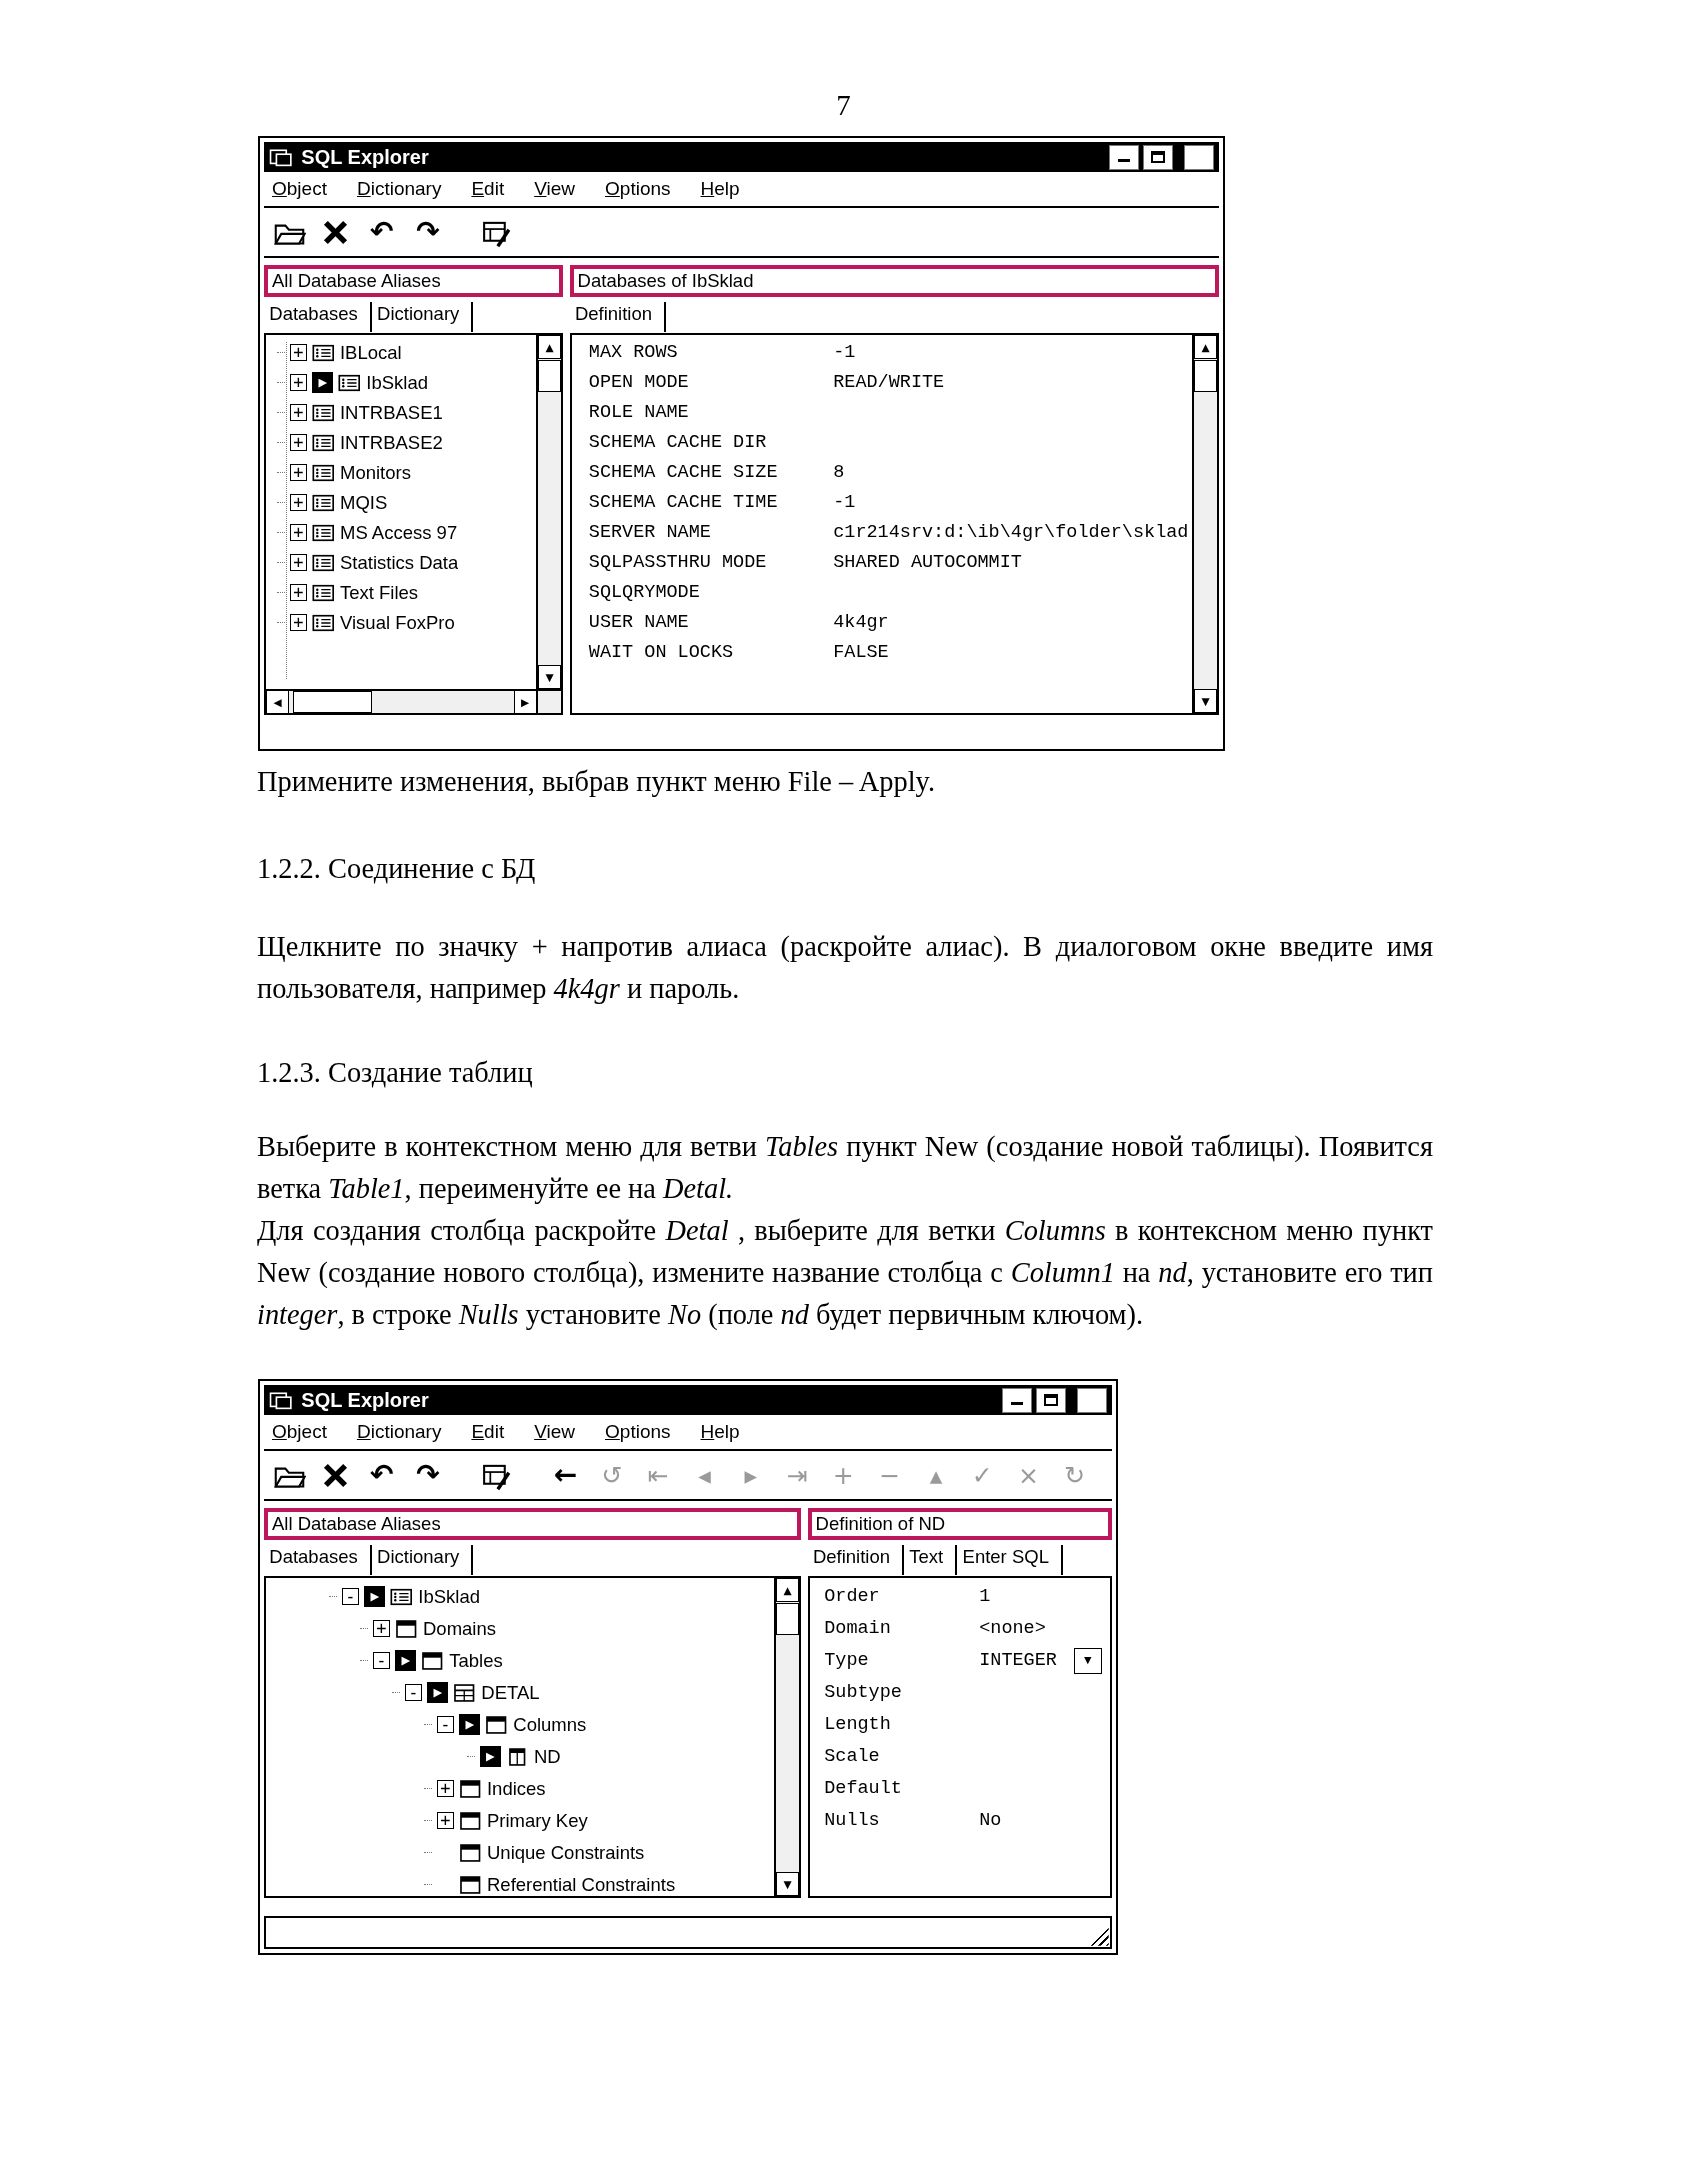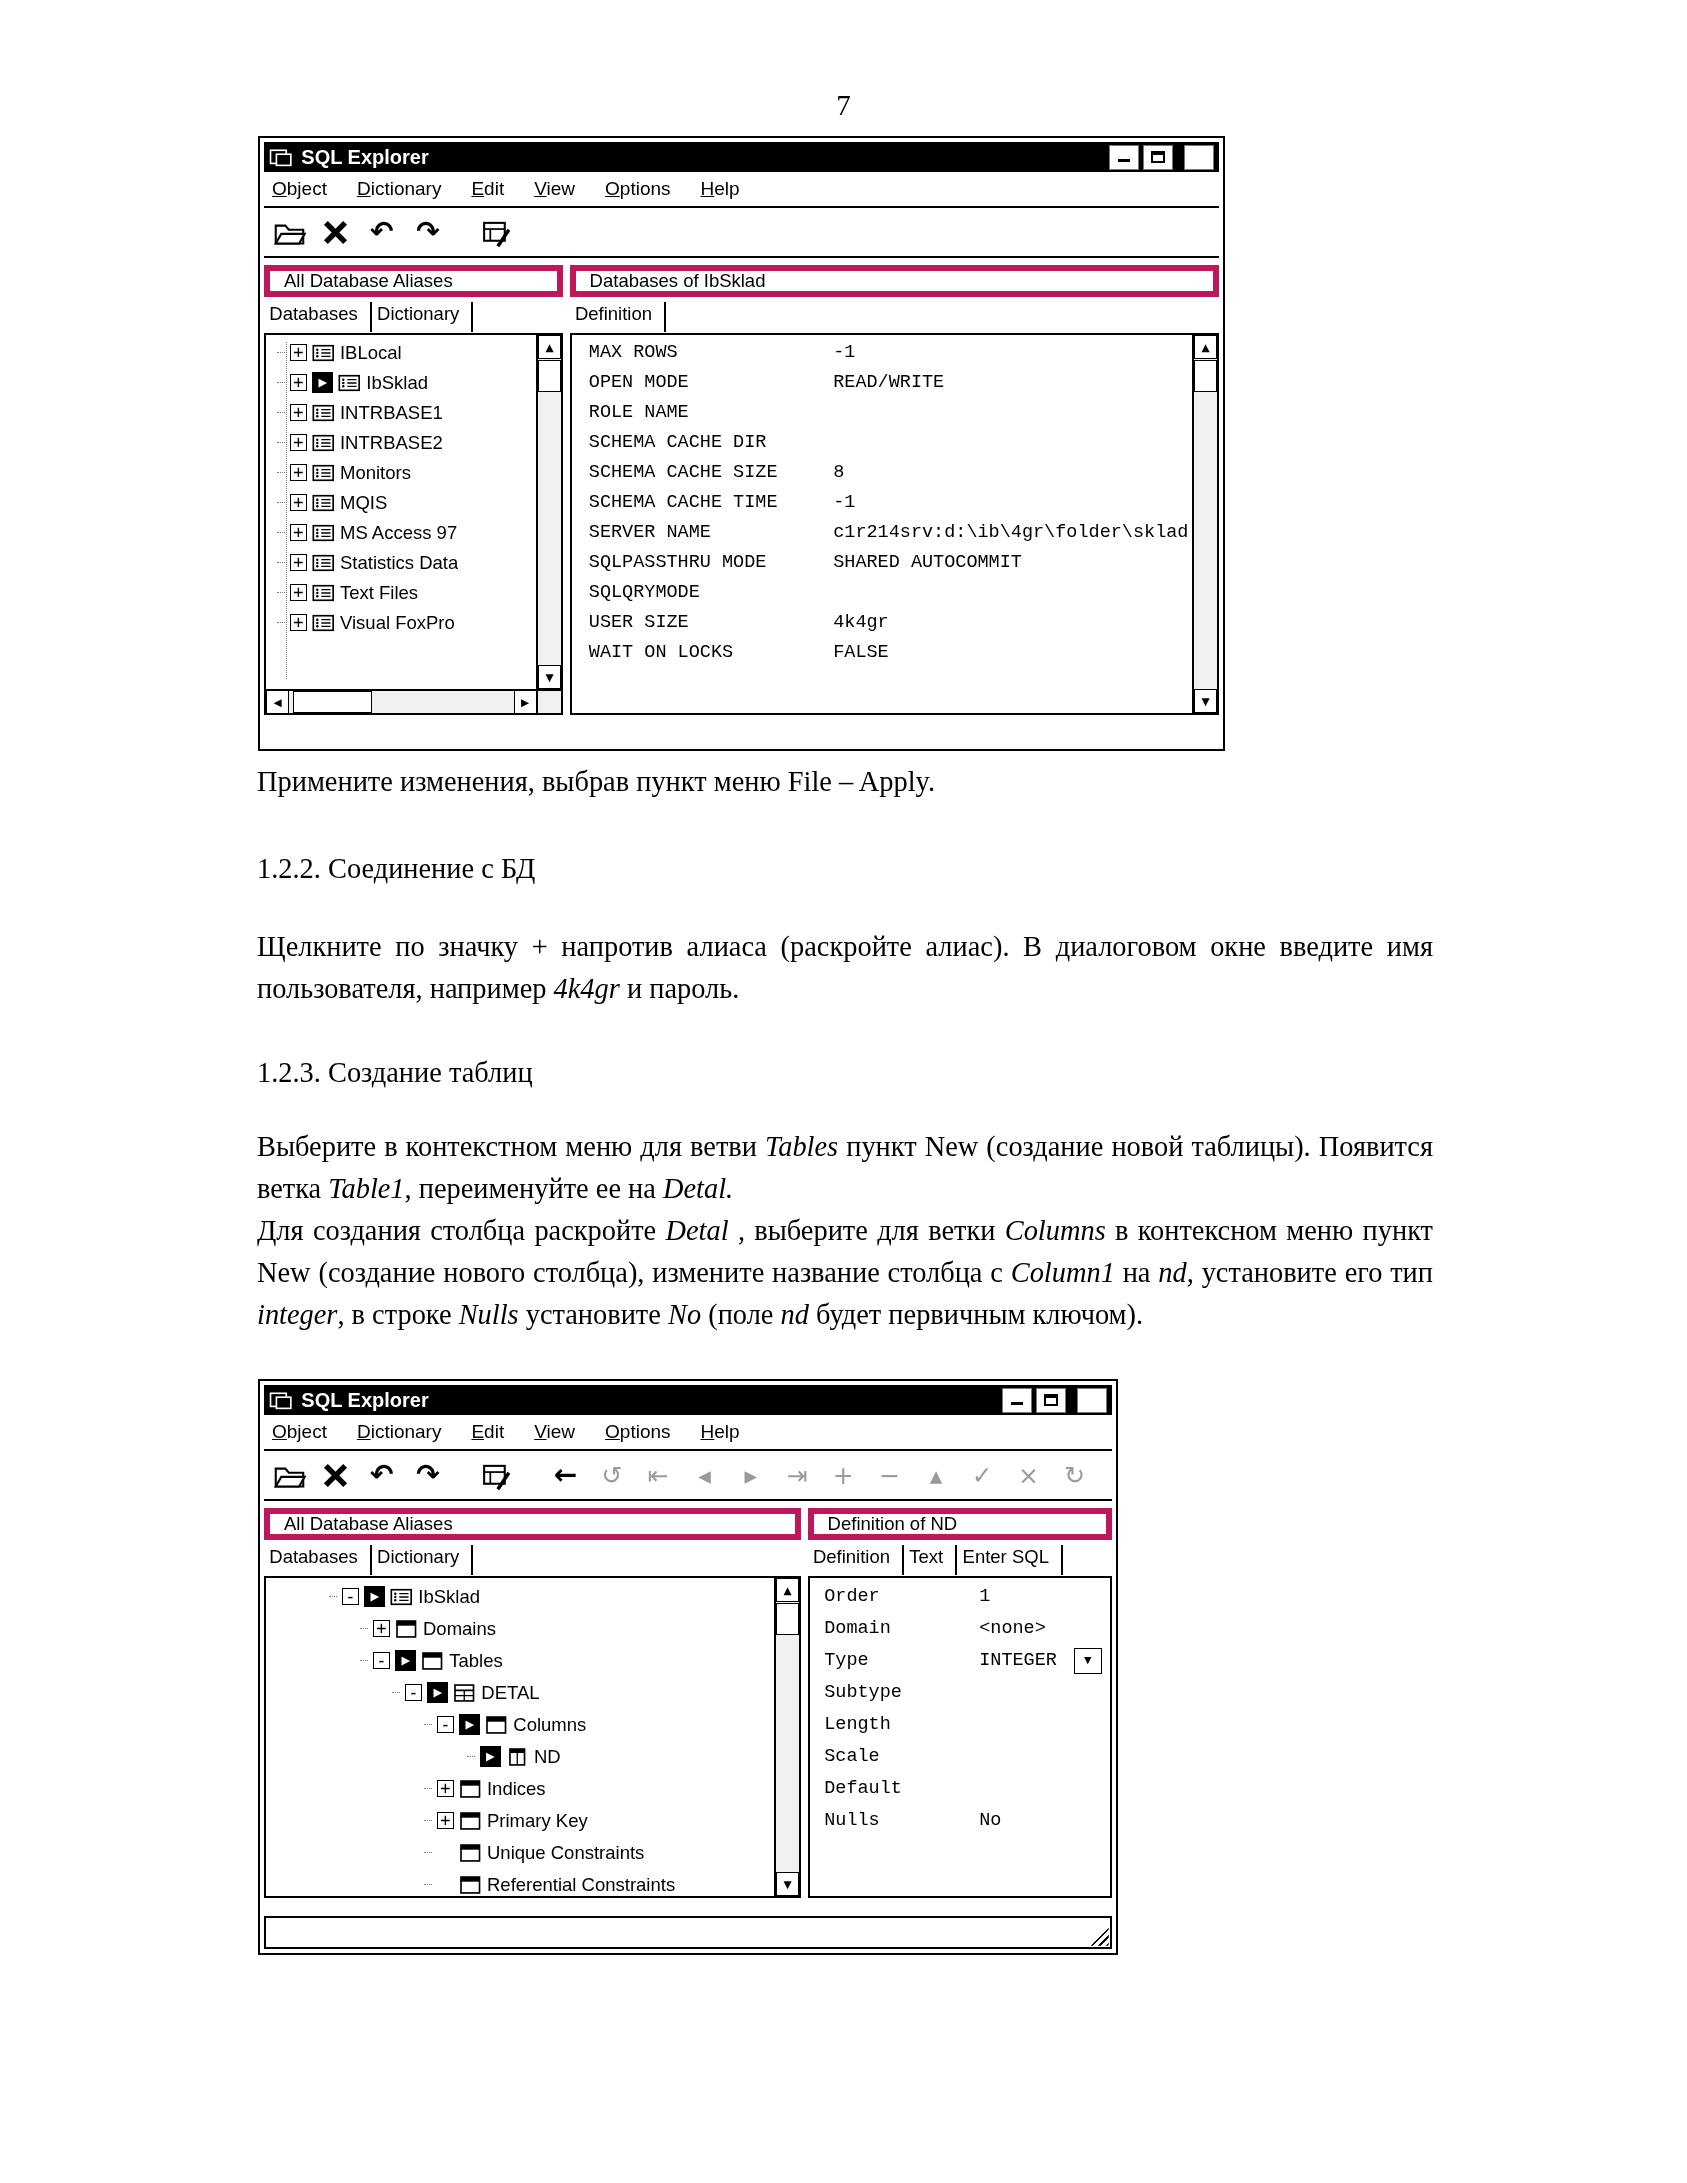"All Database Aliases" .phdr { border: 6px solid #be185d -> 4px solid #be185d; padding: 0 14px -> 0 4px }
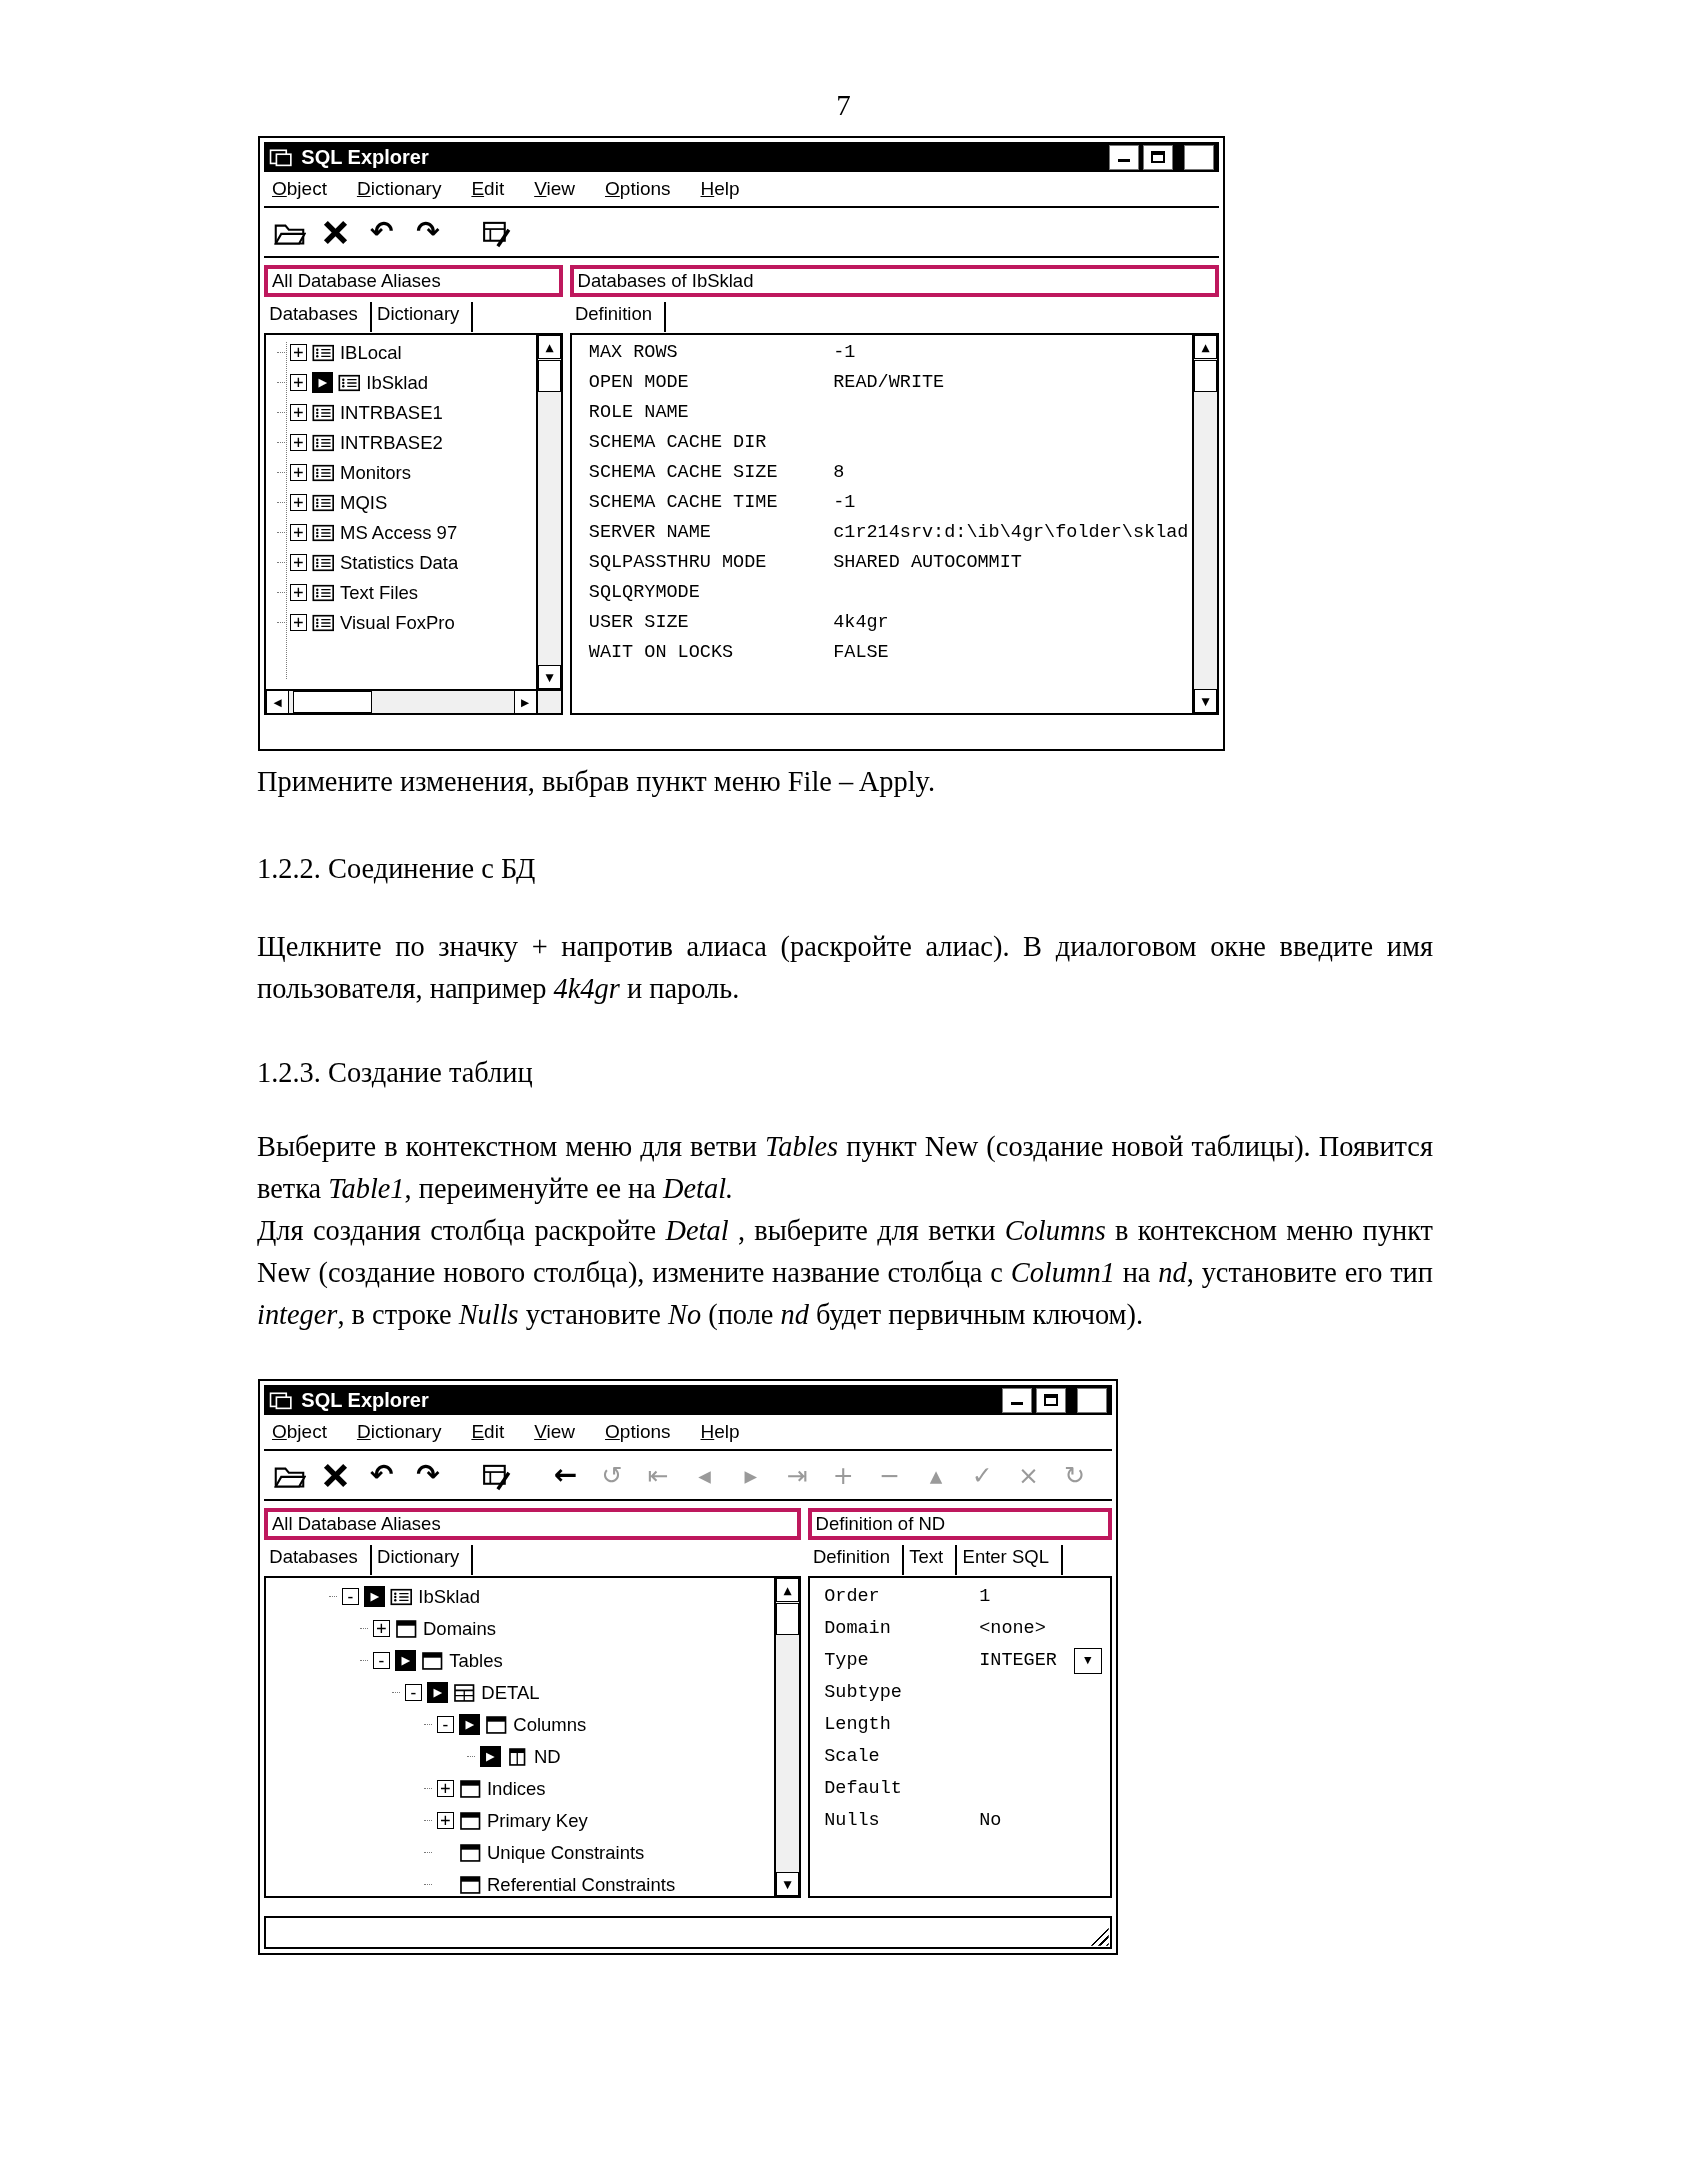"USER SIZE" span.pname { text: SIZE -> NAME }
